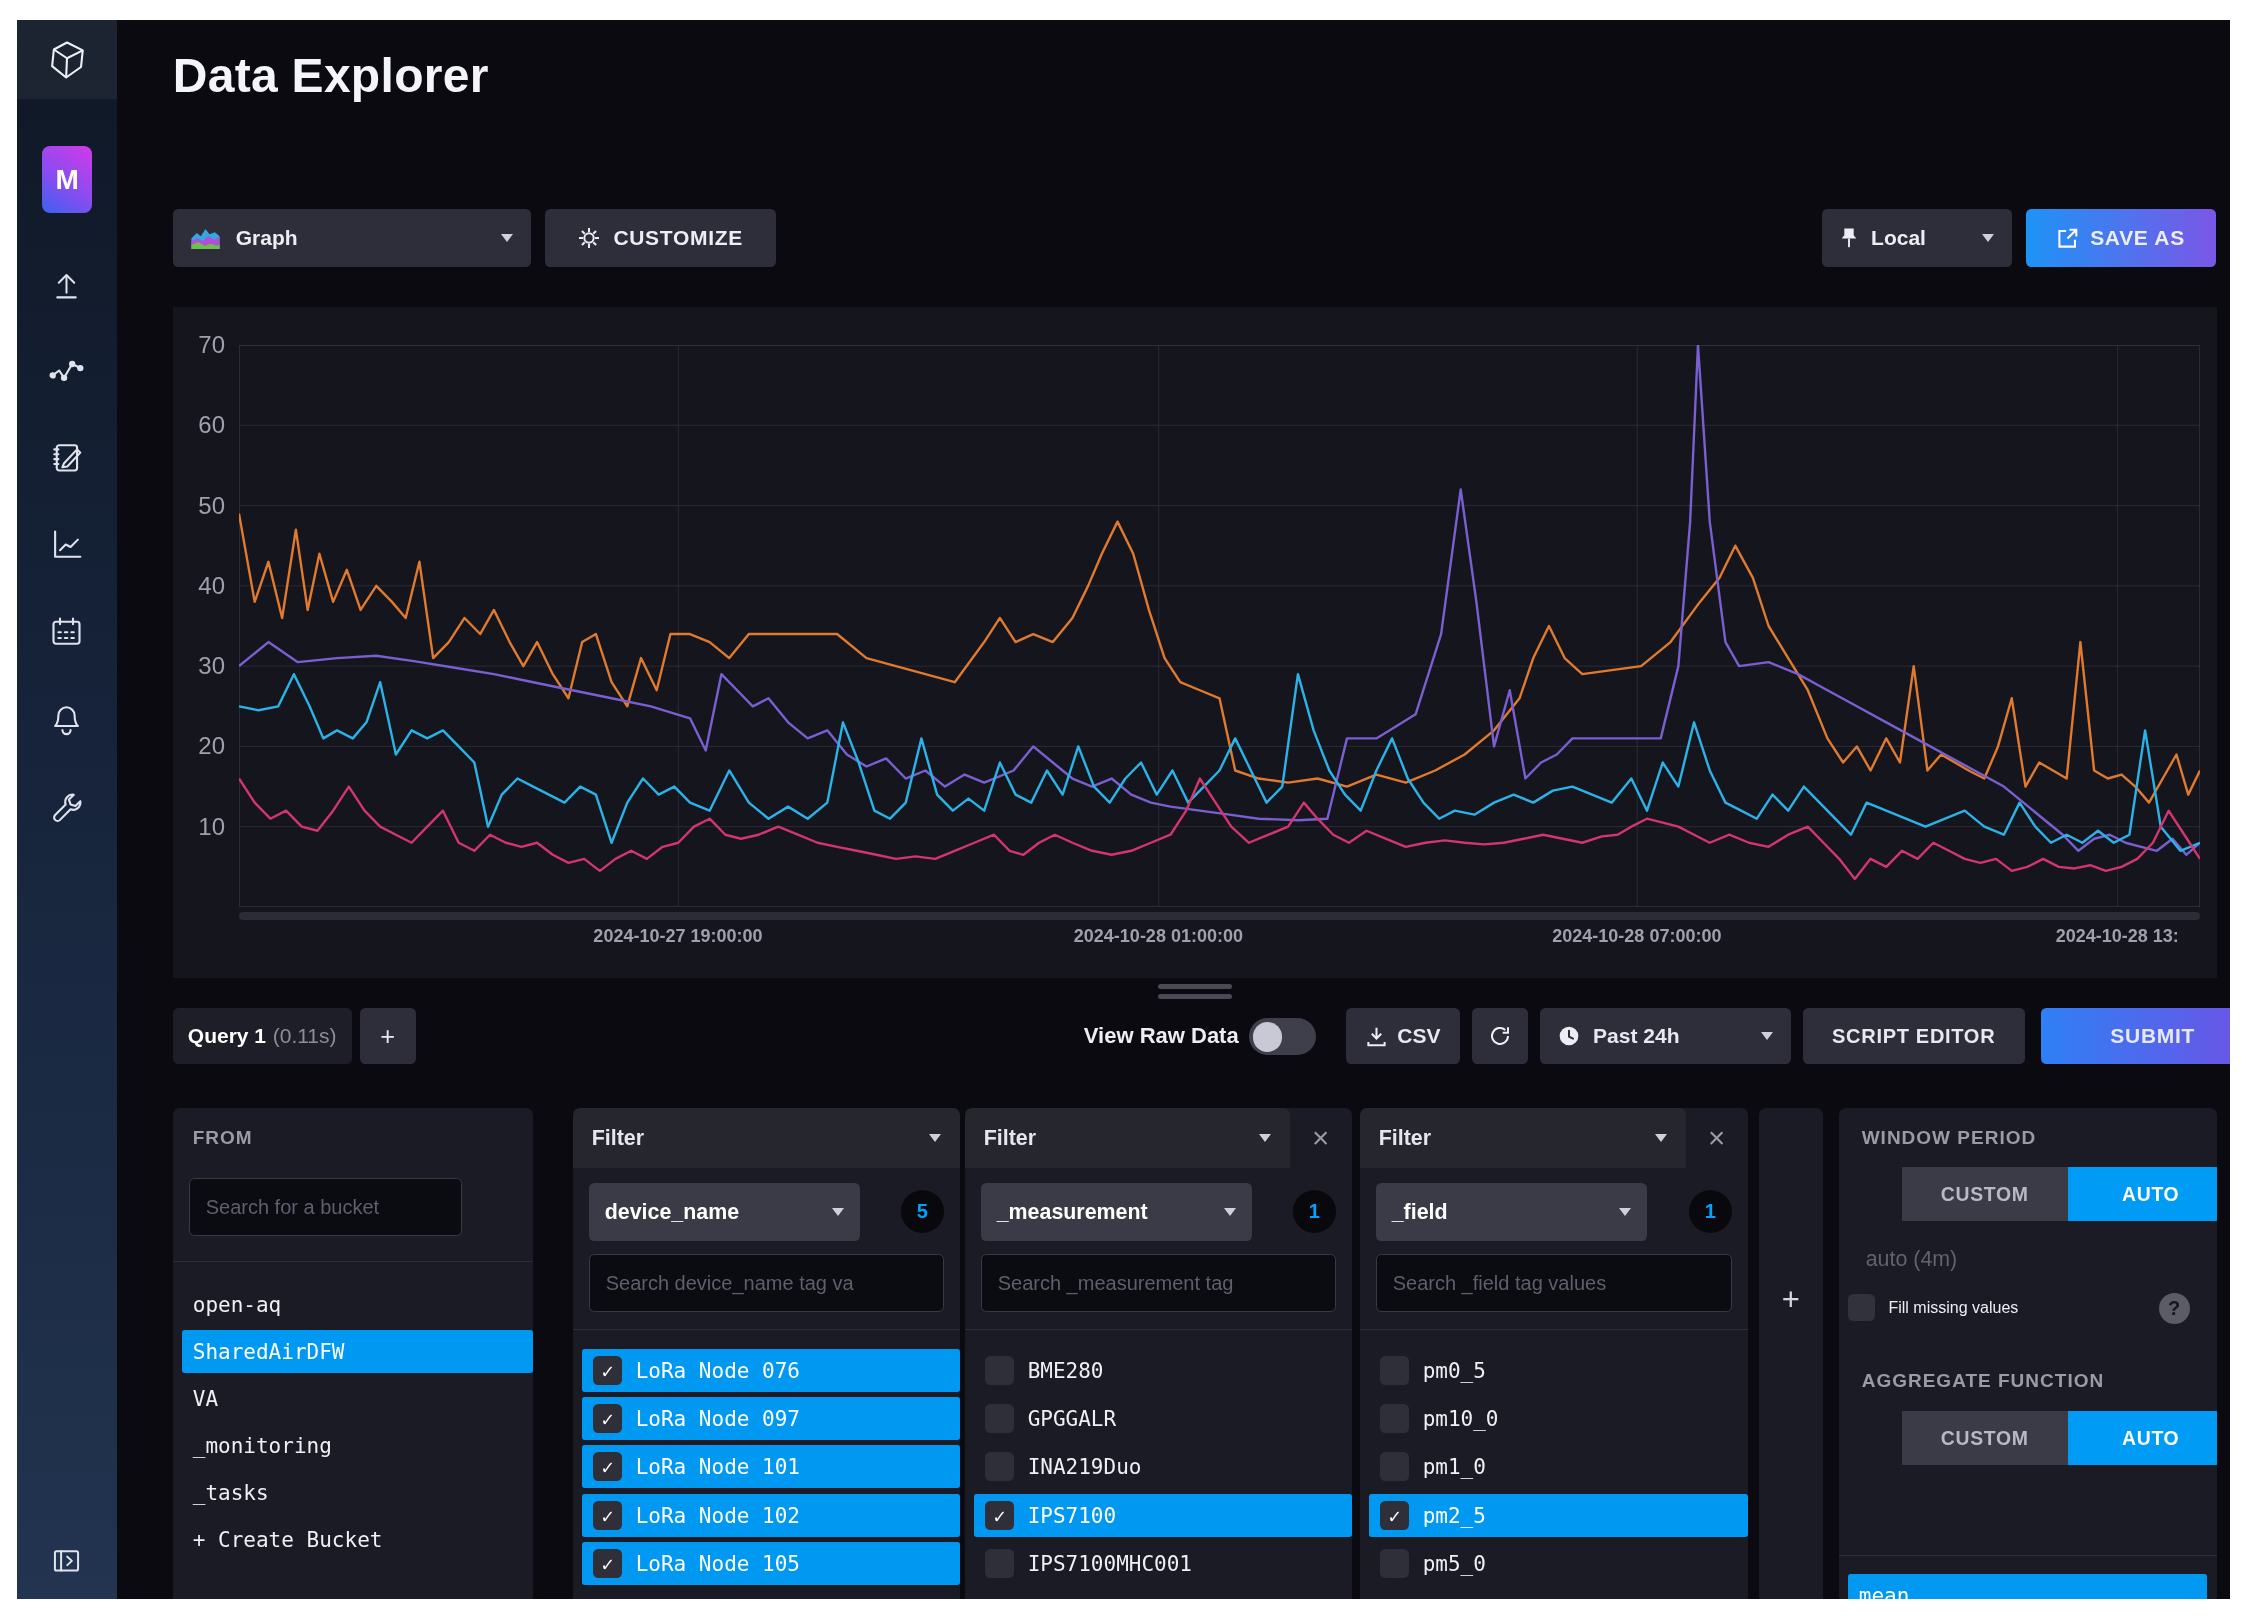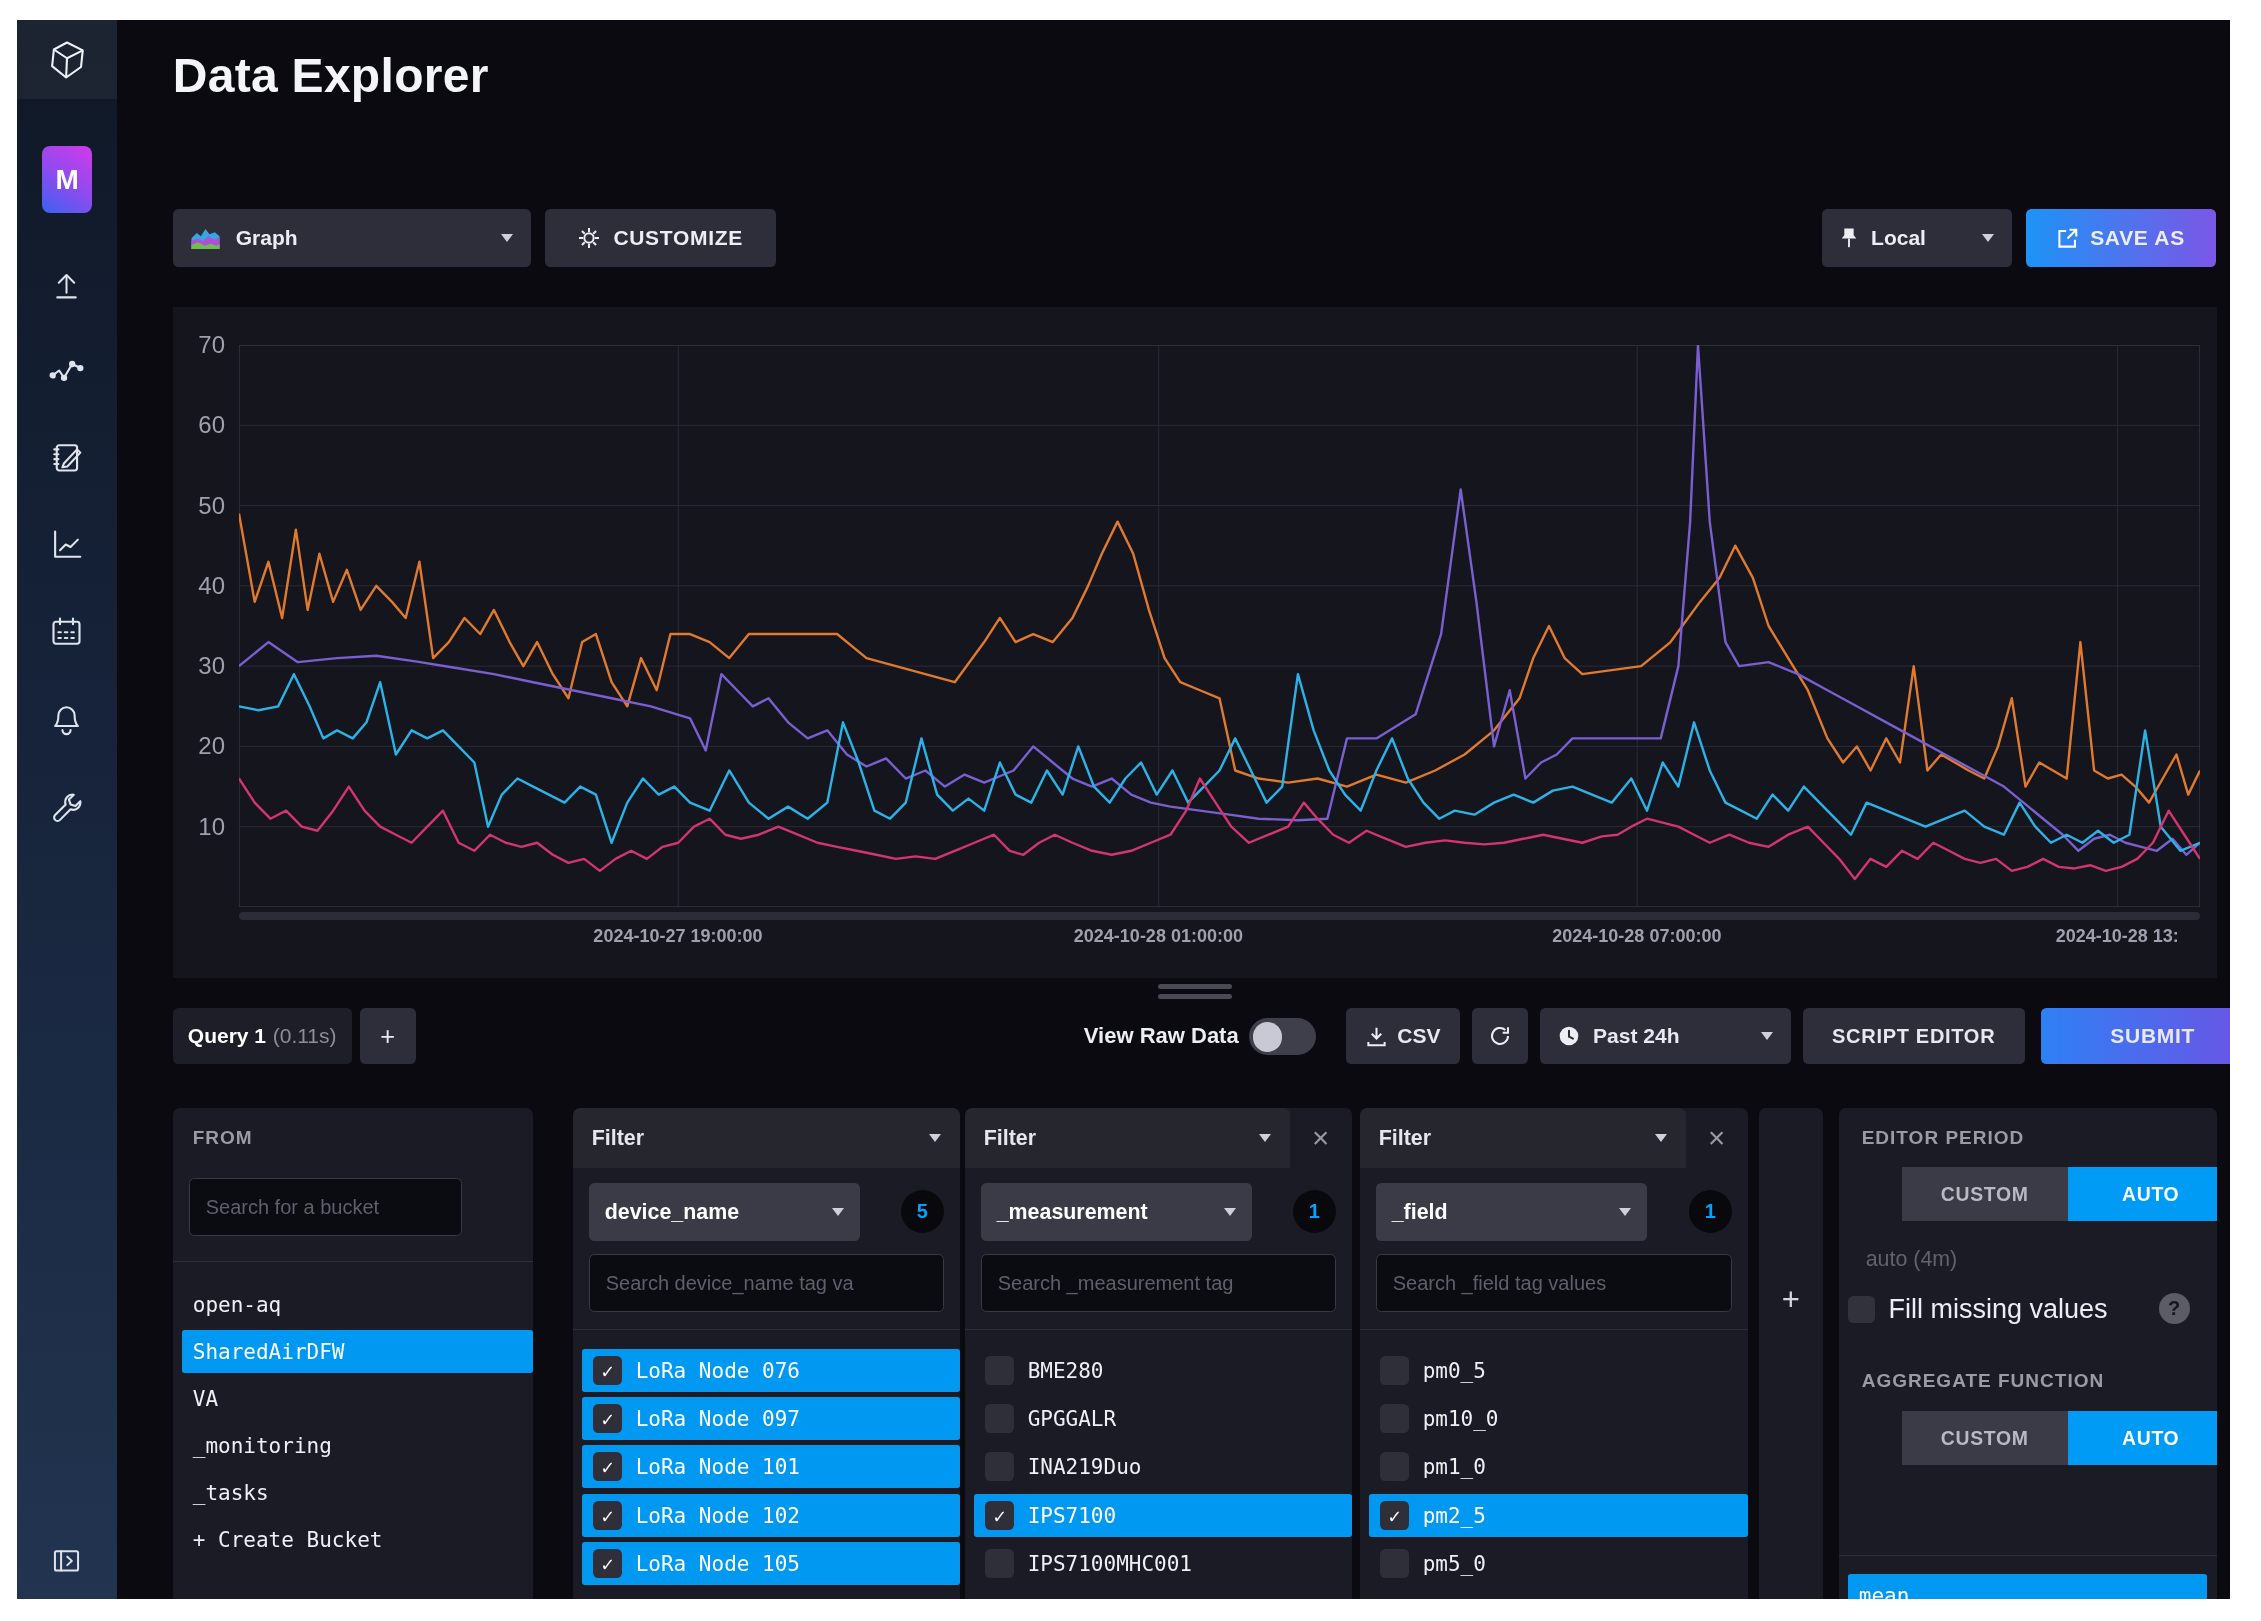"EDITOR PERIOD" div.sec-title { text: EDITOR -> WINDOW }
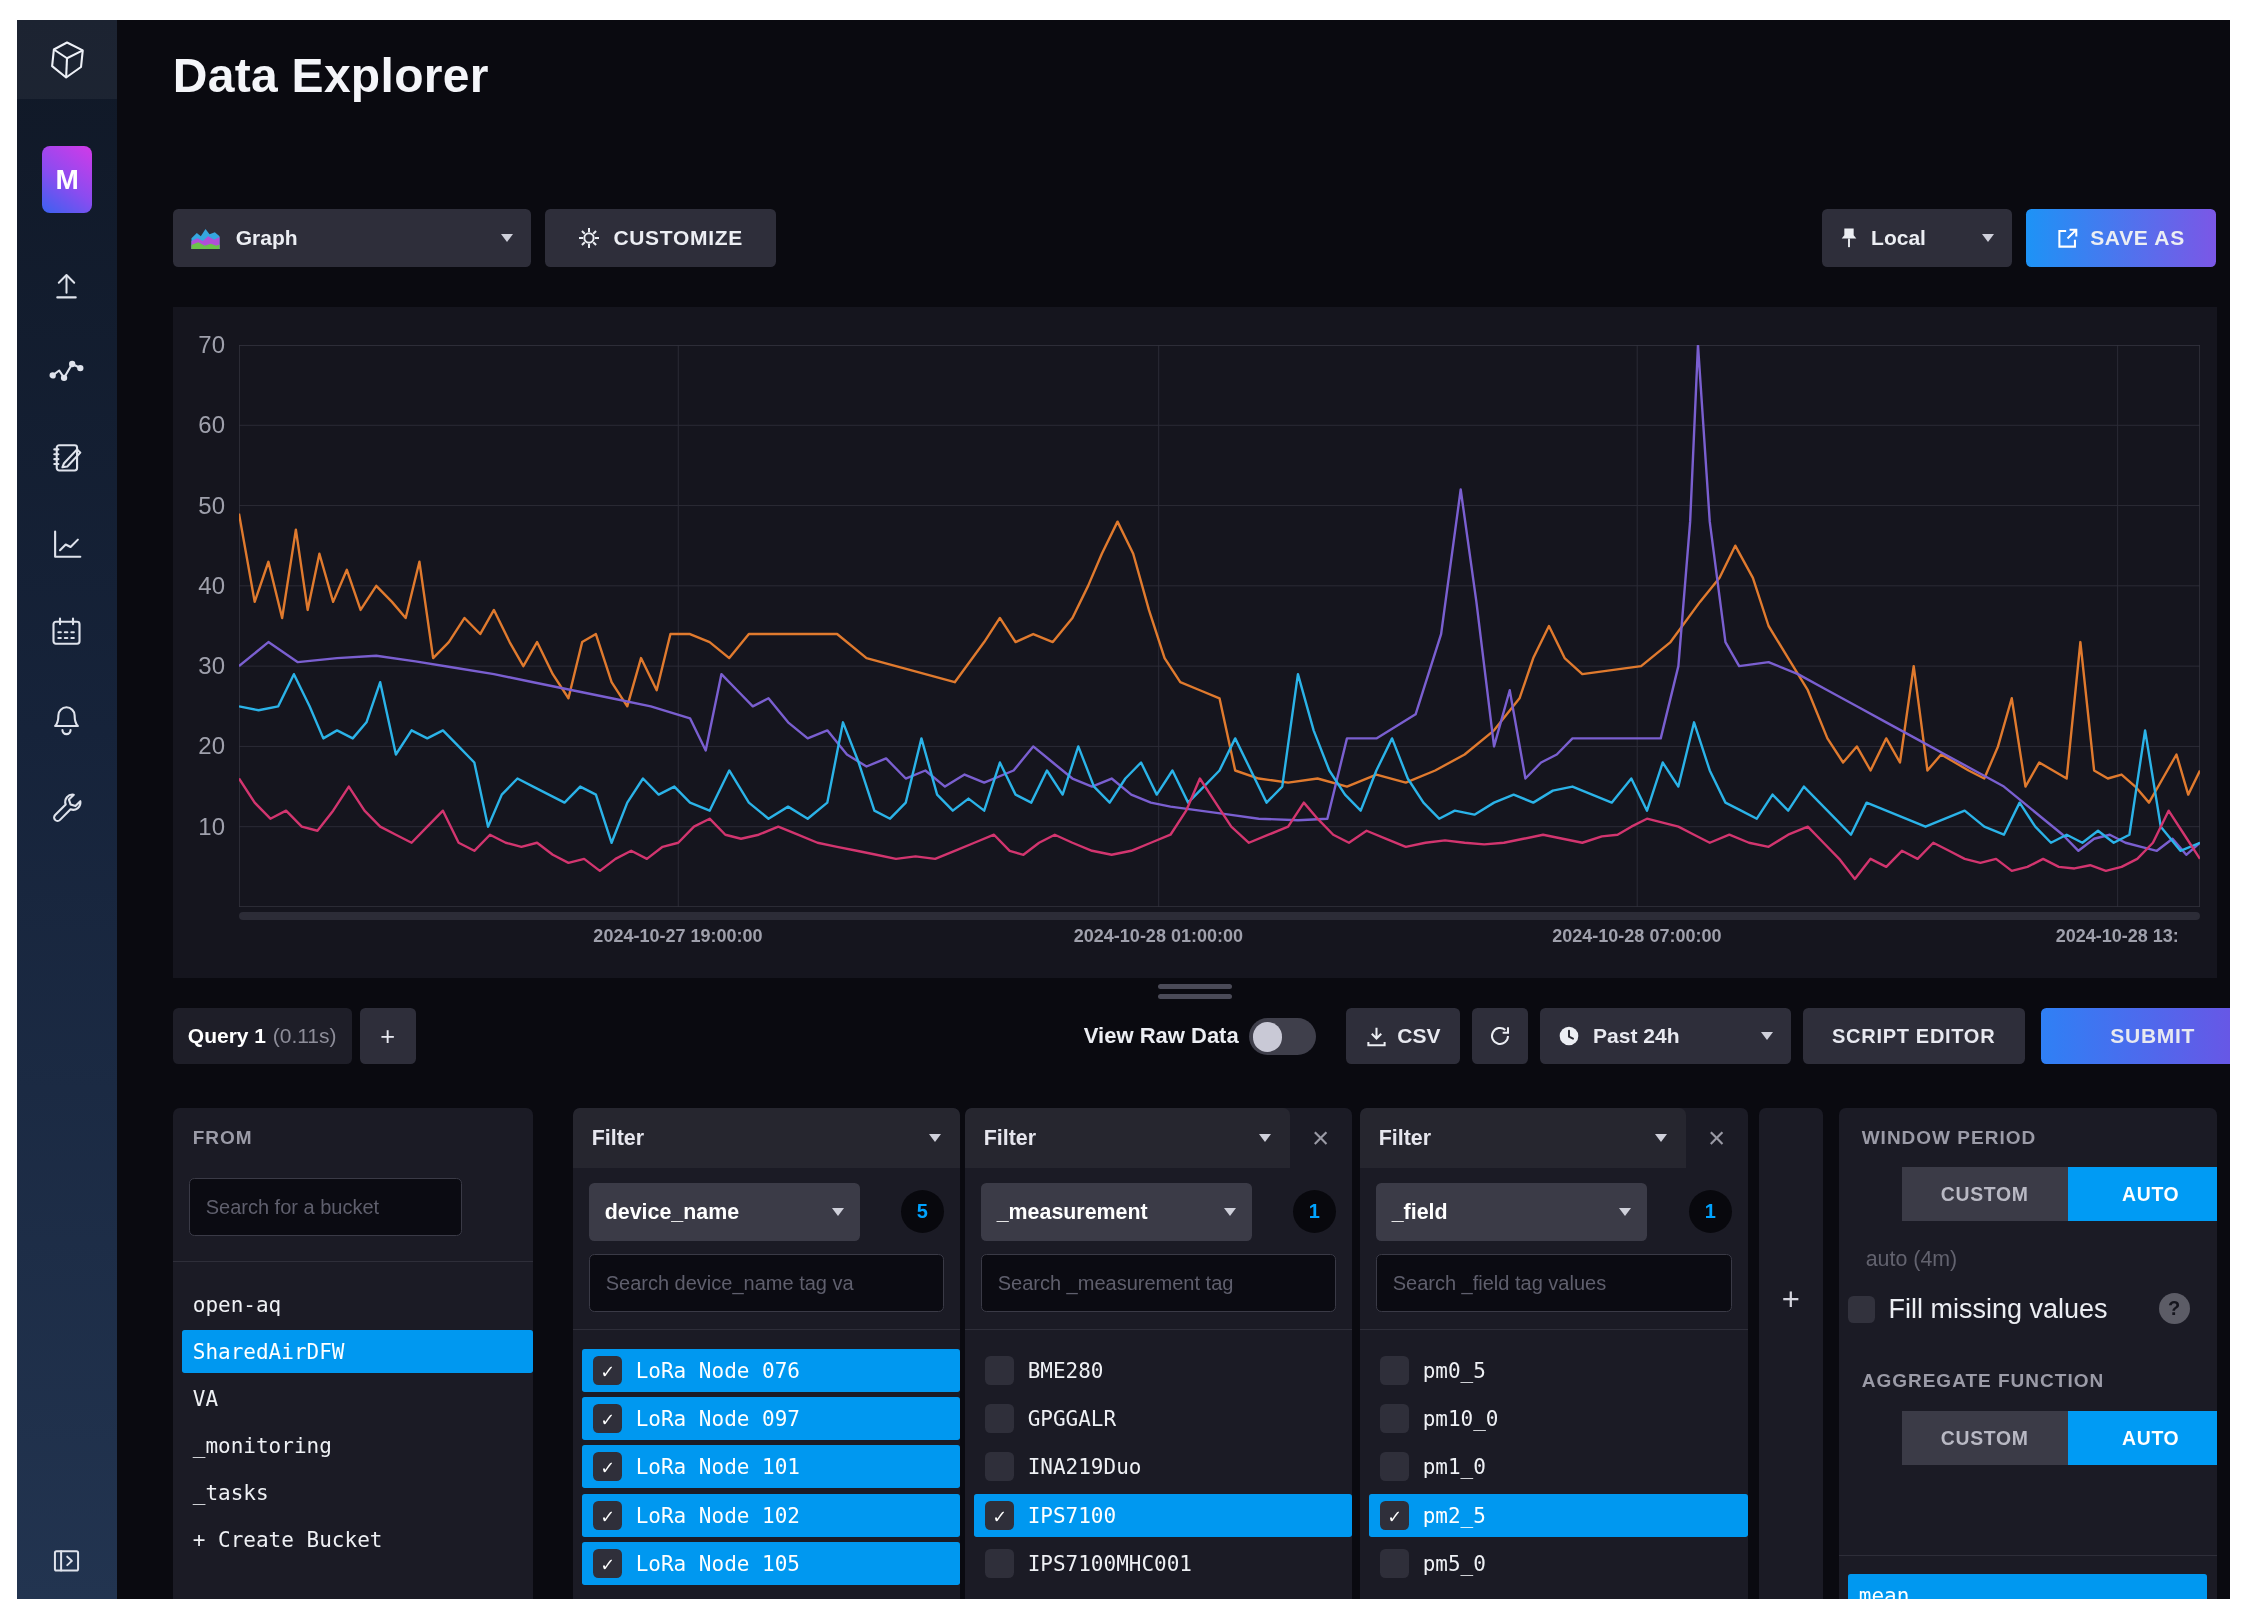"Fill missing values" span { font-size: 27px -> 16px }
